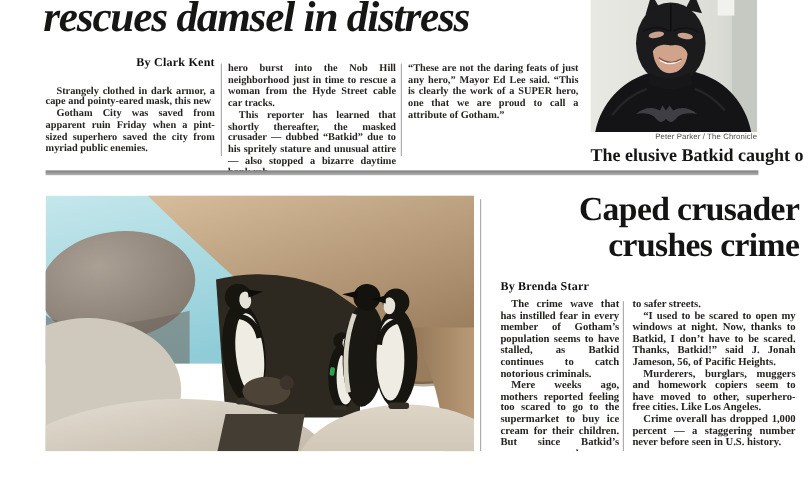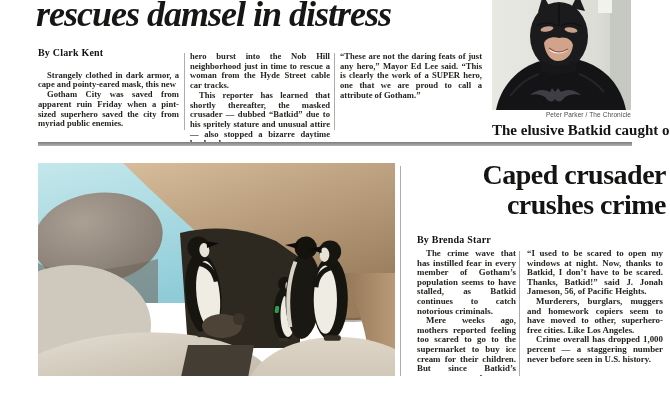"By Clark Kent" .t-col1 .byline { text-align: none -> right }
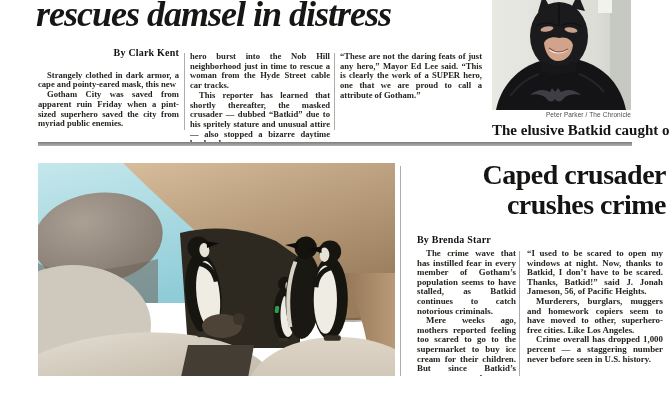"to safer streets." p { html: none -> <p>to safer streets.</p> }
